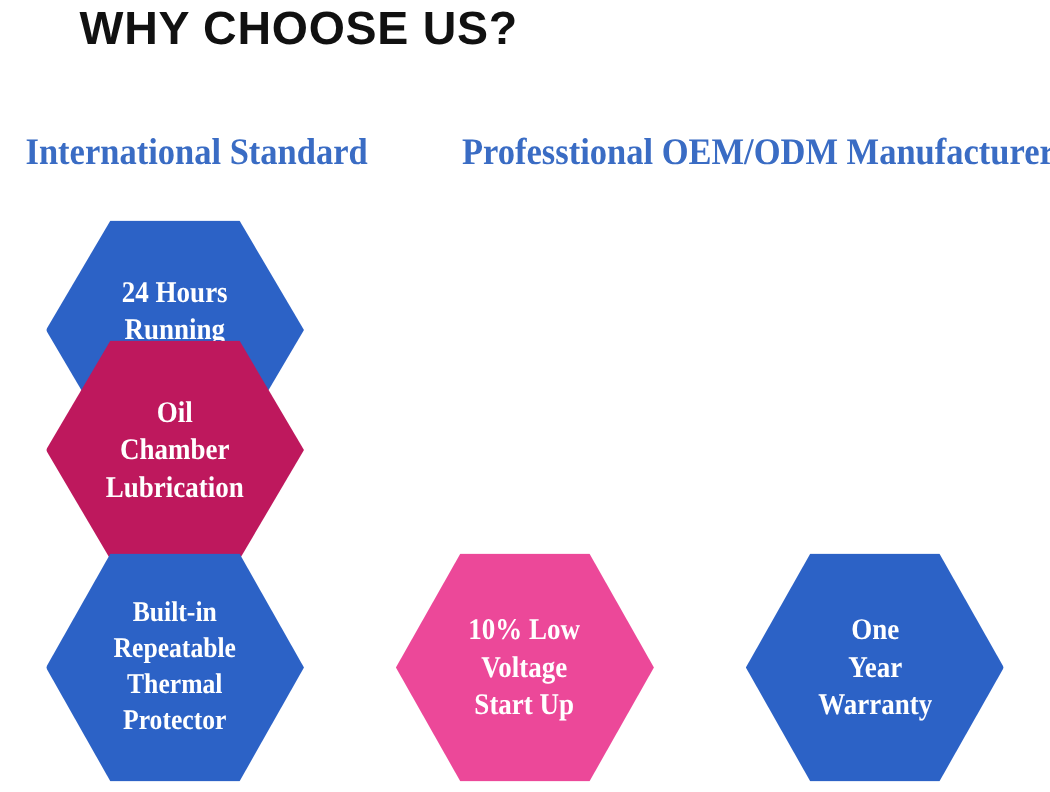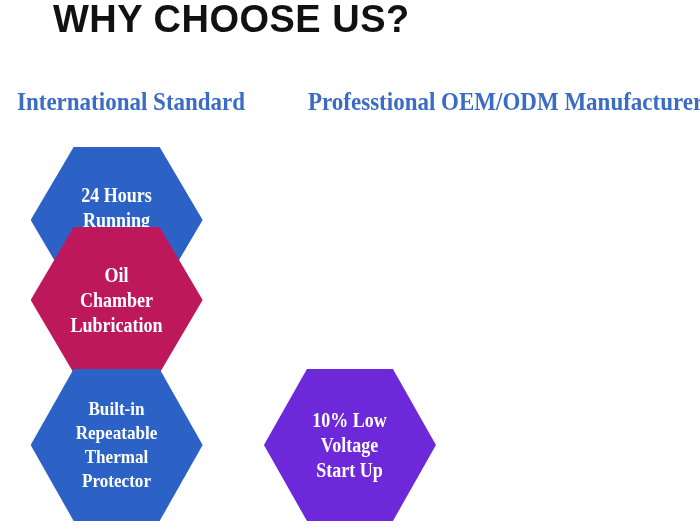"WHY CHOOSE US?" .page-title { font-size: 38px -> 31px }
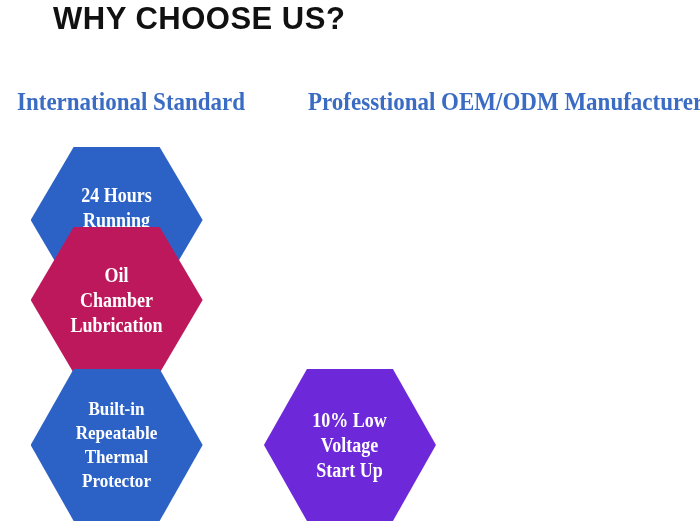"10% Low" div.hexagon { background: #6d28d9 -> #ec4899 }
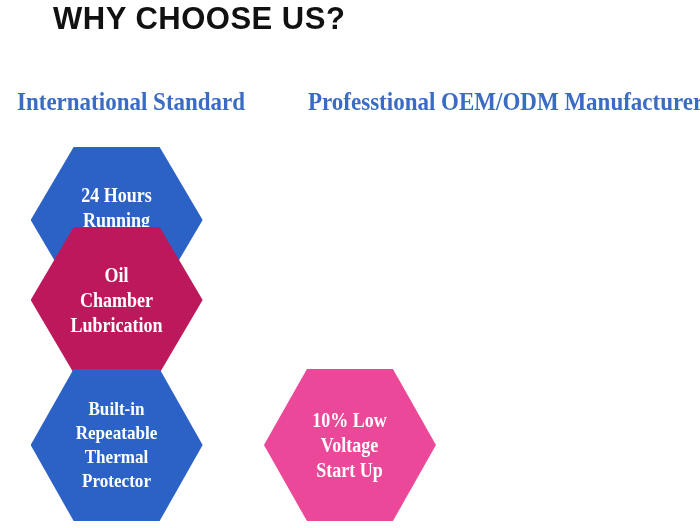"One" div.hex-cell { html: none -> <div> <div> <div>One Year Warranty</div> </div> </div> }
